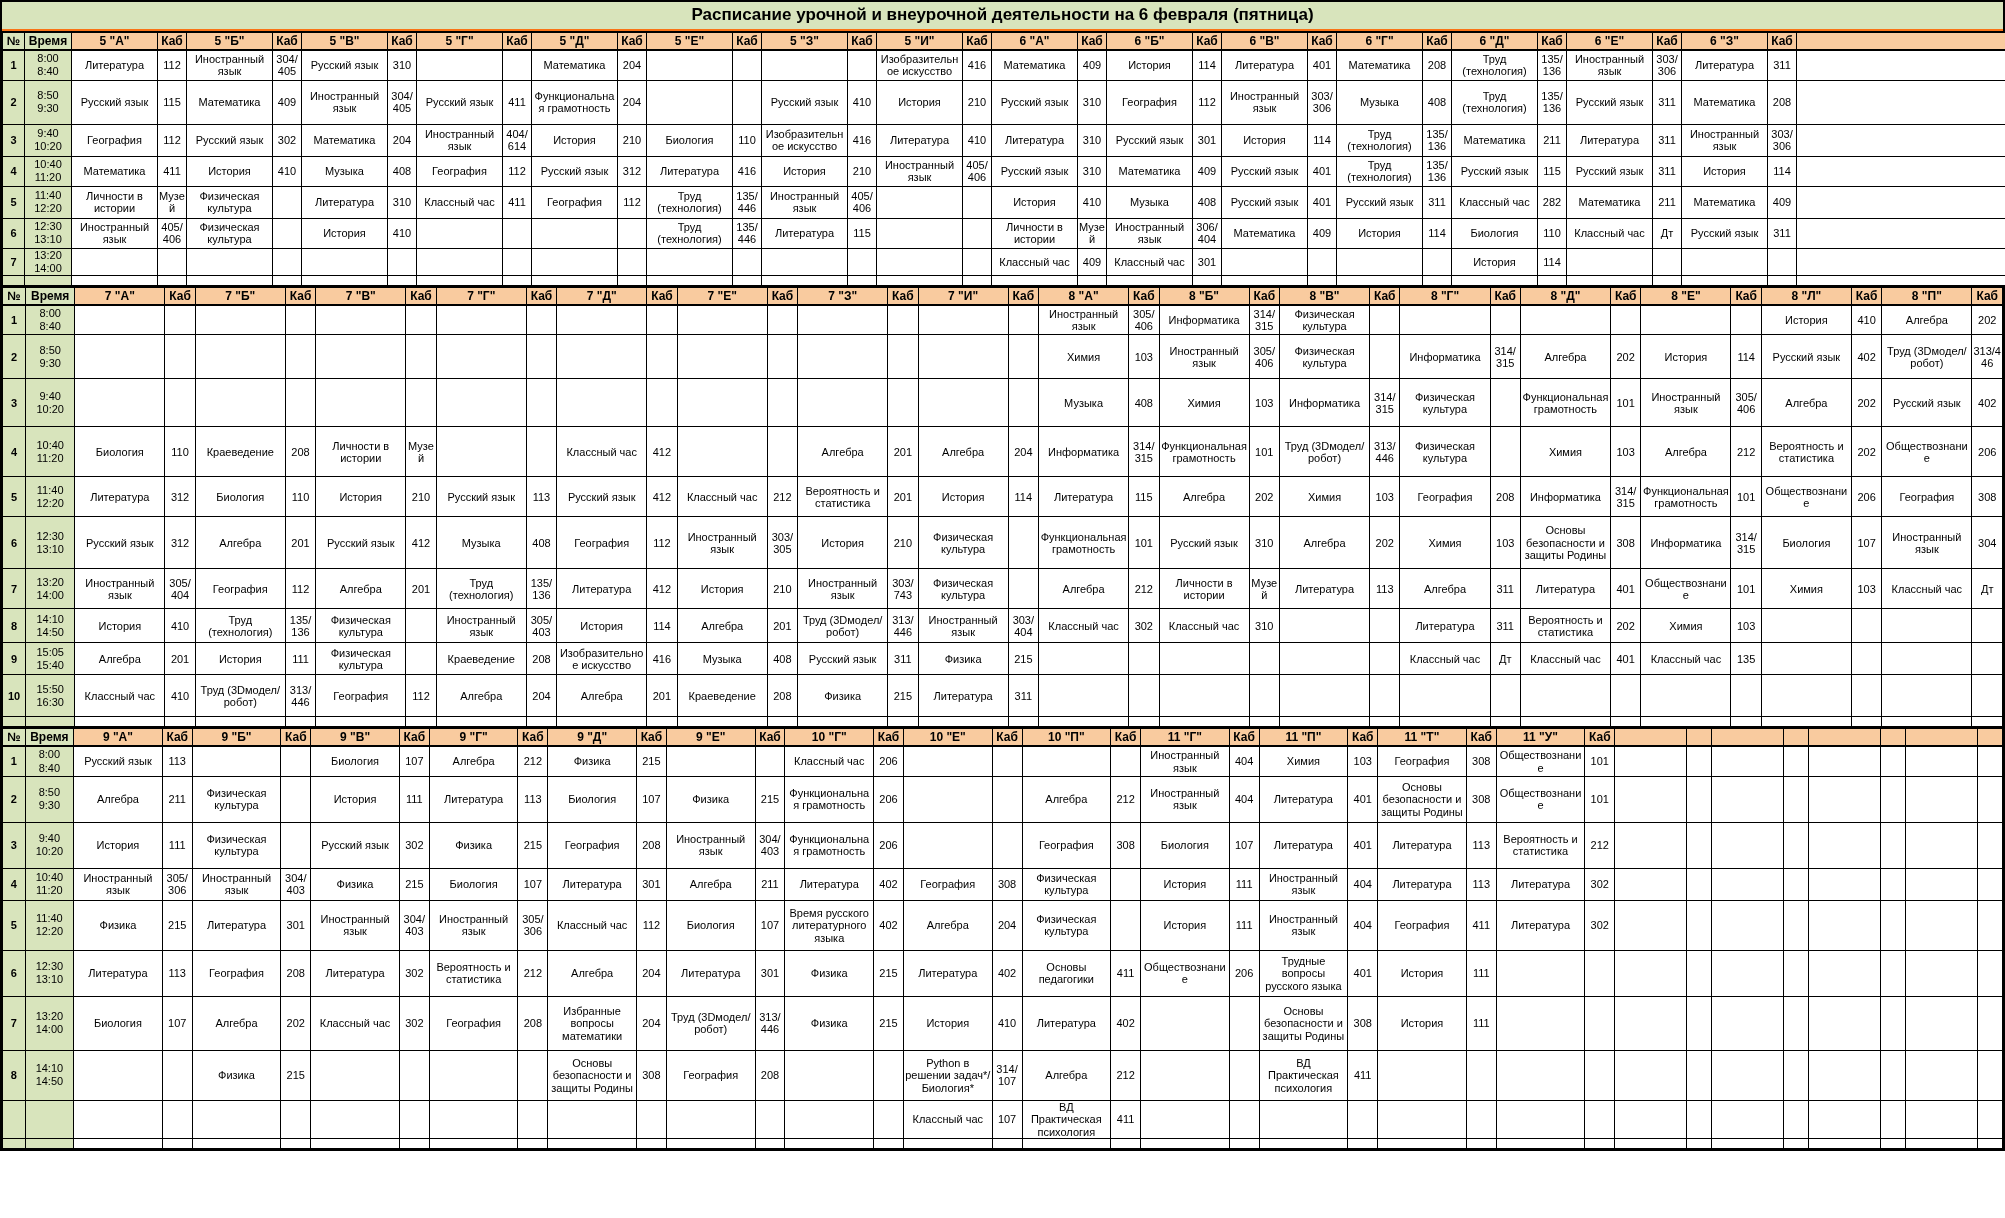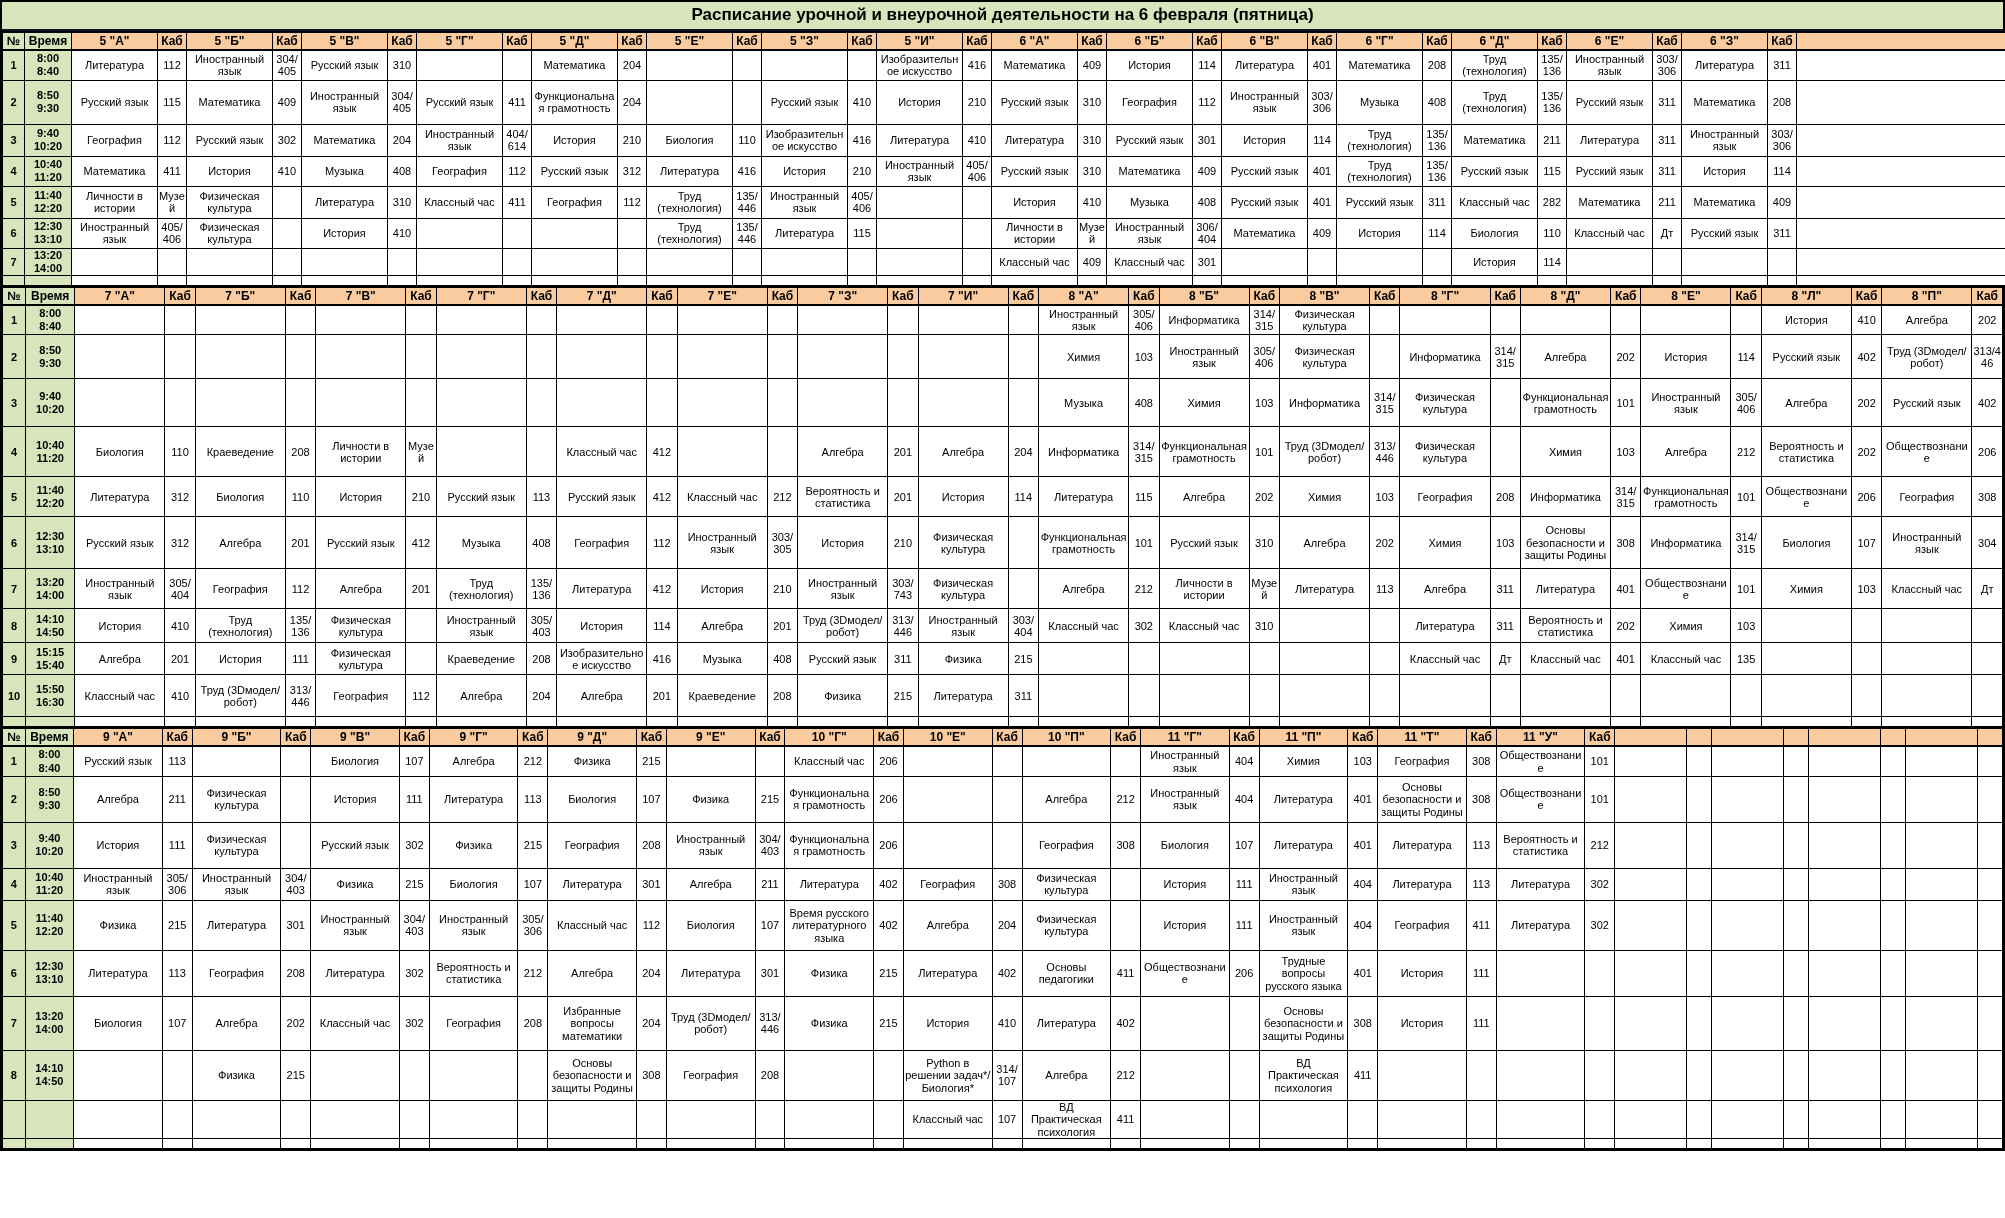"Расписание урочной и внеурочной" .title-bar { border-bottom: 2px solid #0f172a -> 2px solid #f97316 }
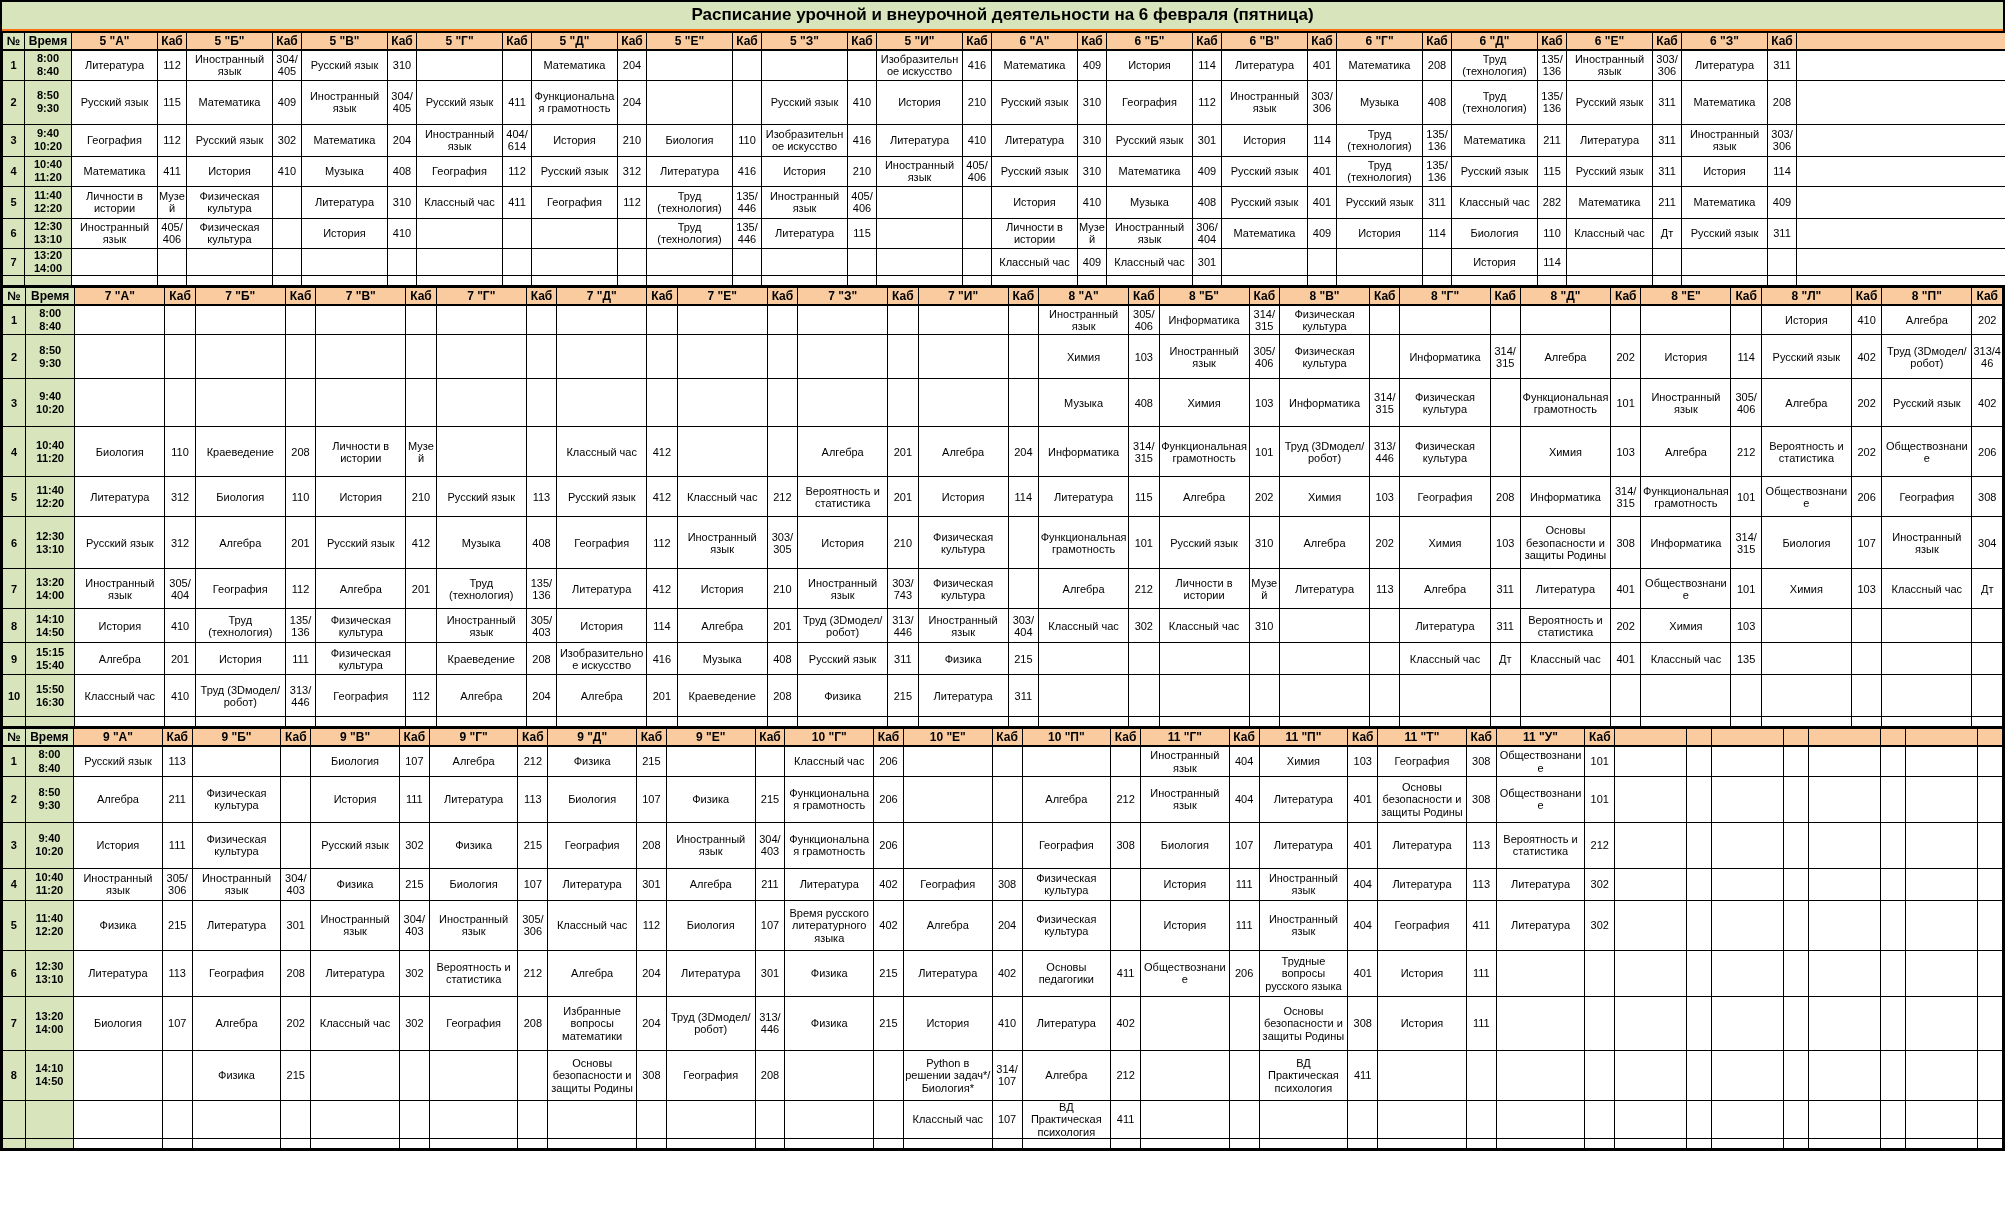"8:00" table.grid td.time { font-weight: bold -> normal }
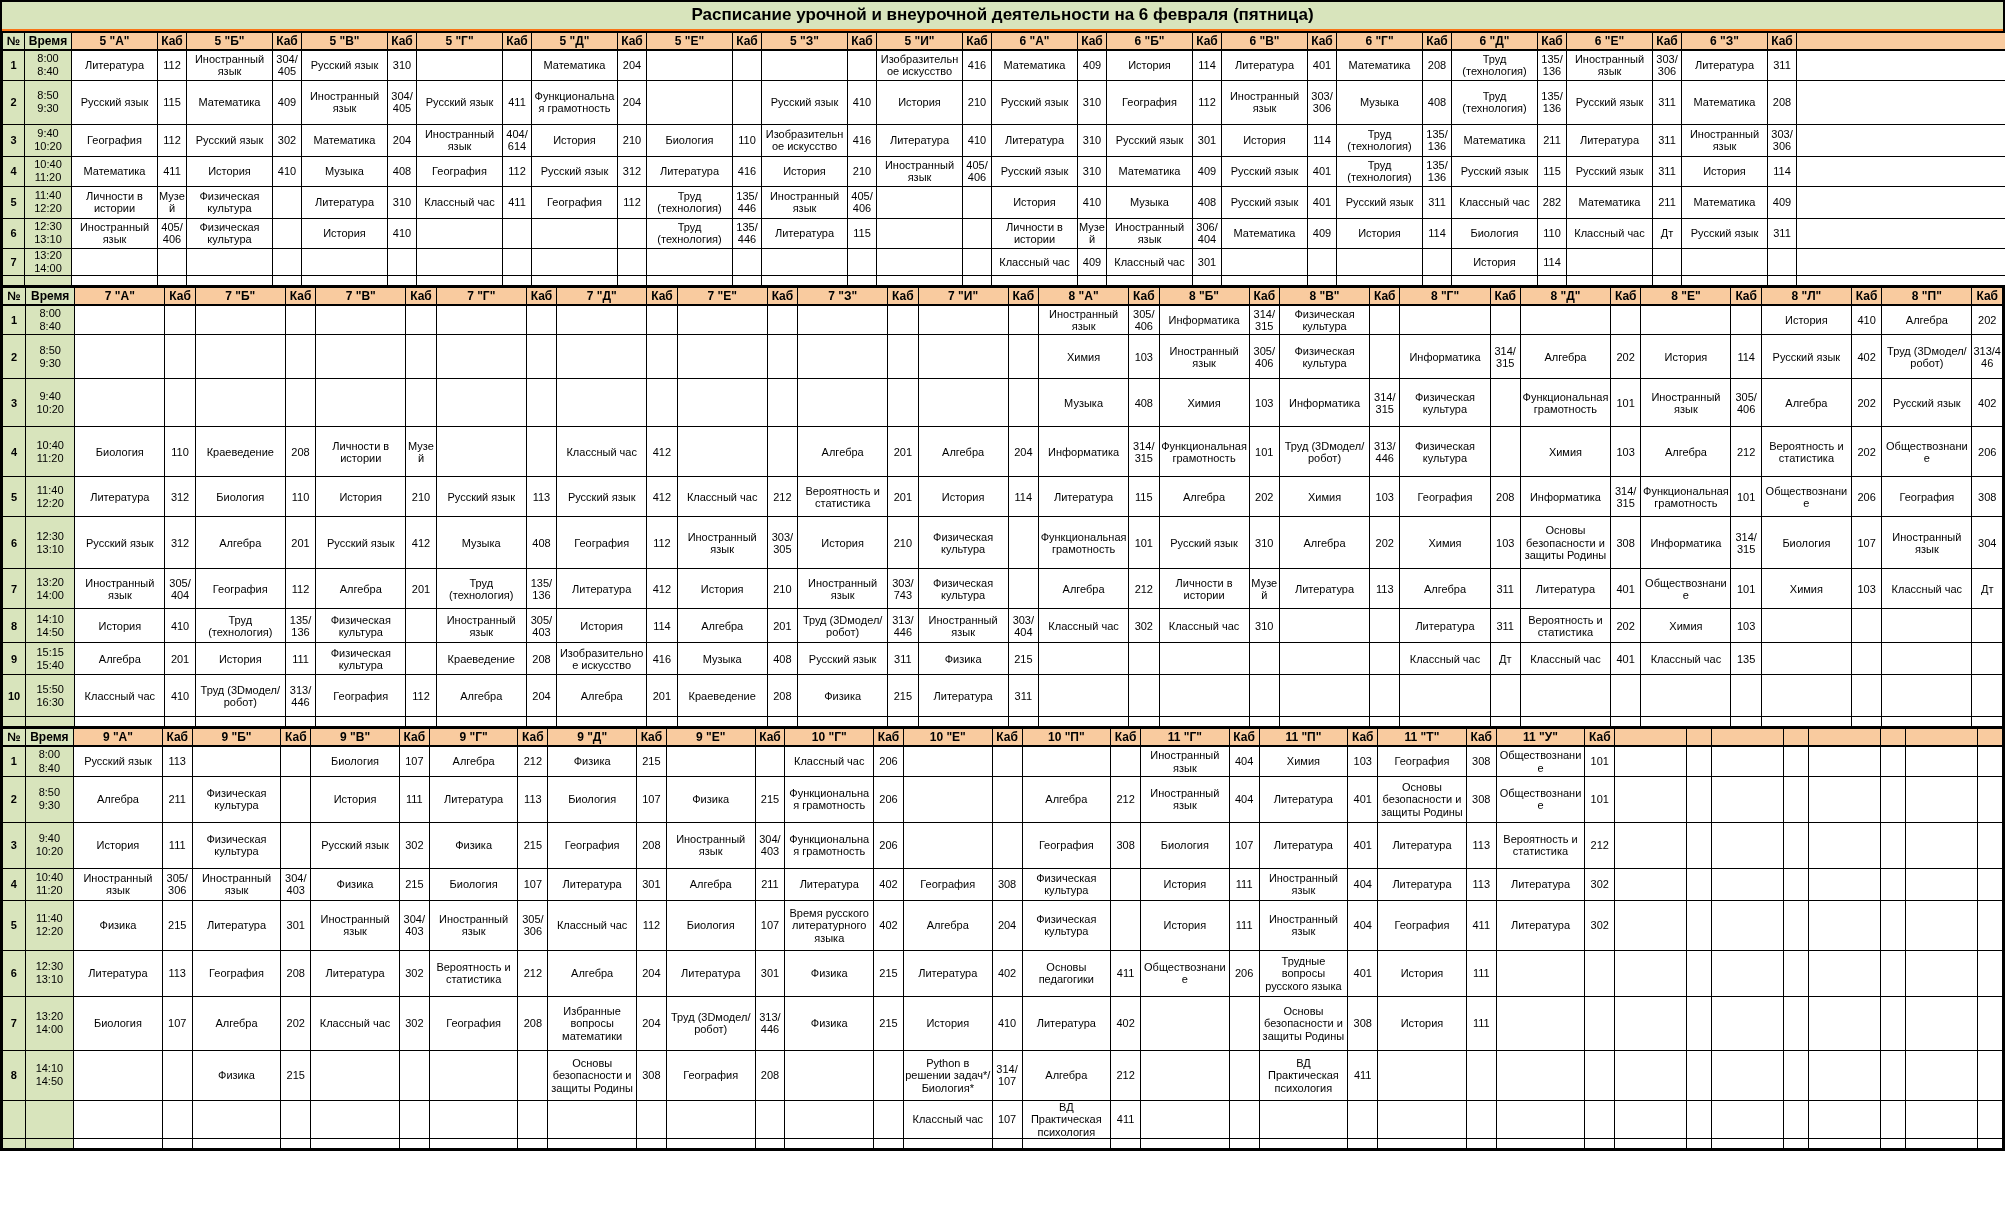"15:15" div { text: 15:15 -> 15:05 }
